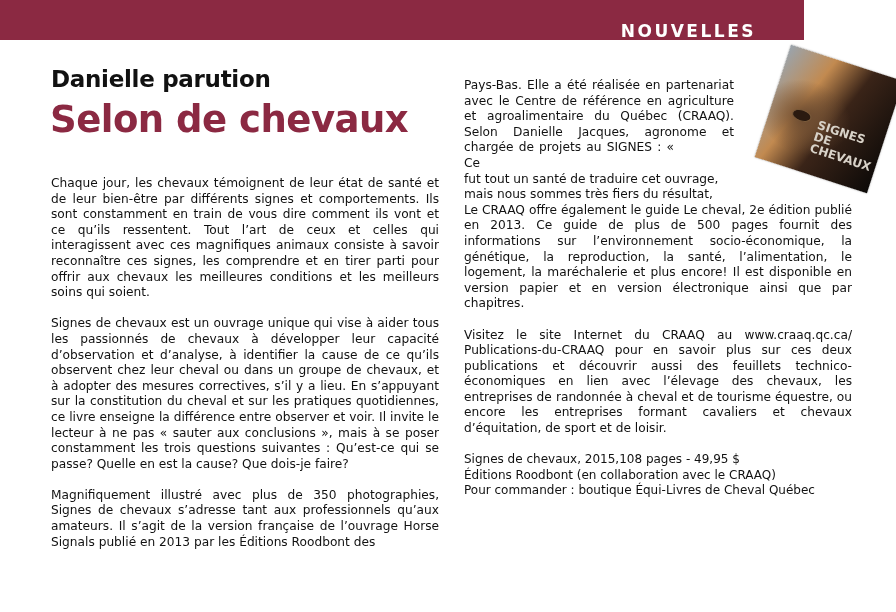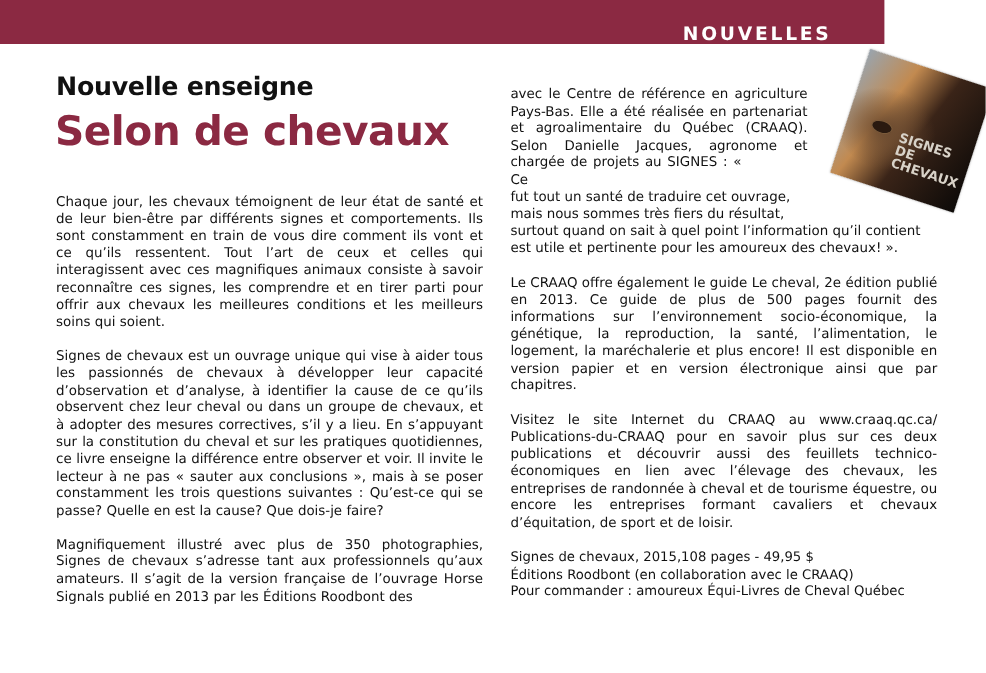"Nouvelle enseigne" div.kicker { text: Nouvelle enseigne -> Danielle parution }
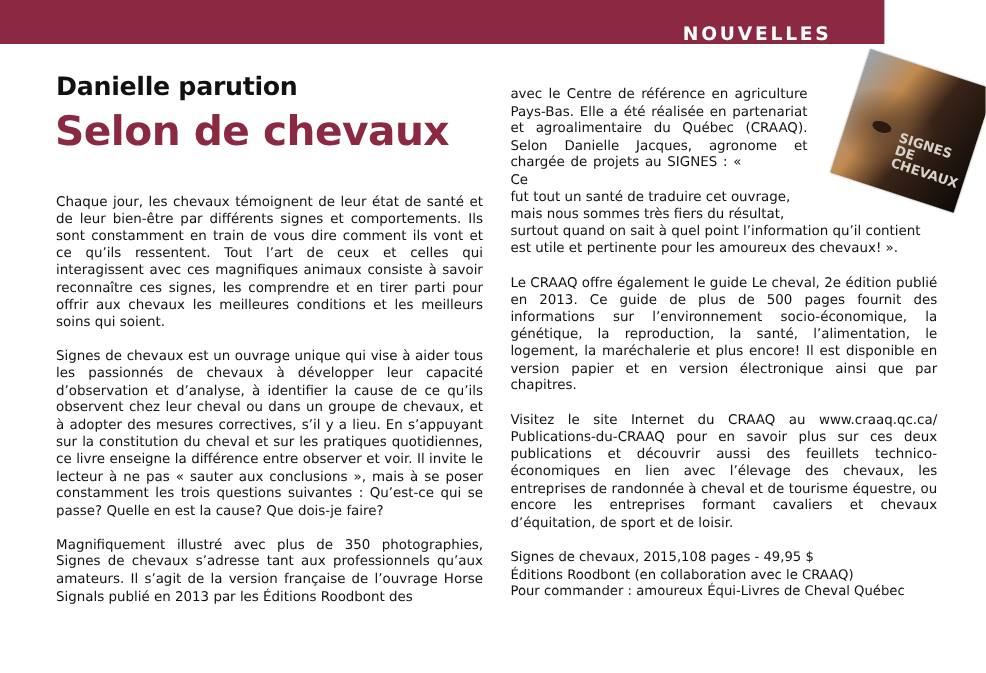"avec le Centre de référence" div { order: before "Pays-Bas. Elle a été réalisée" -> after "Pays-Bas. Elle a été réalisée" }
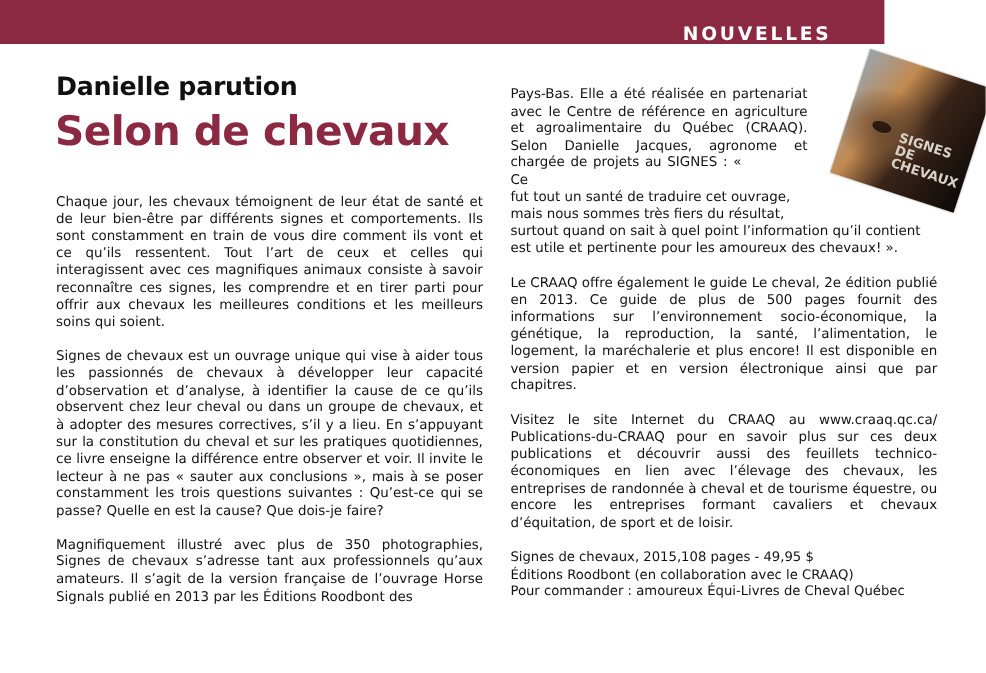"surtout quand on sait à" p { html: <p>surtout quand on sait à quel point l’information qu’il contient est utile et pertinente pour les amoureux des chevaux! ».</p> -> none }
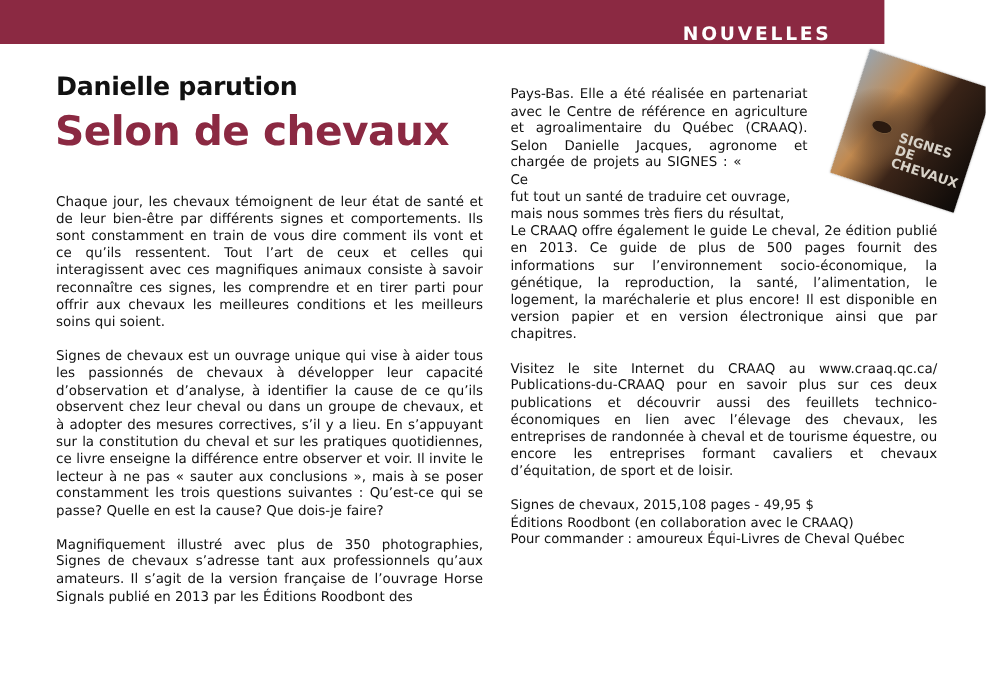"Pour commander : amoureux Équi-Livres" div { text: amoureux -> boutique }
